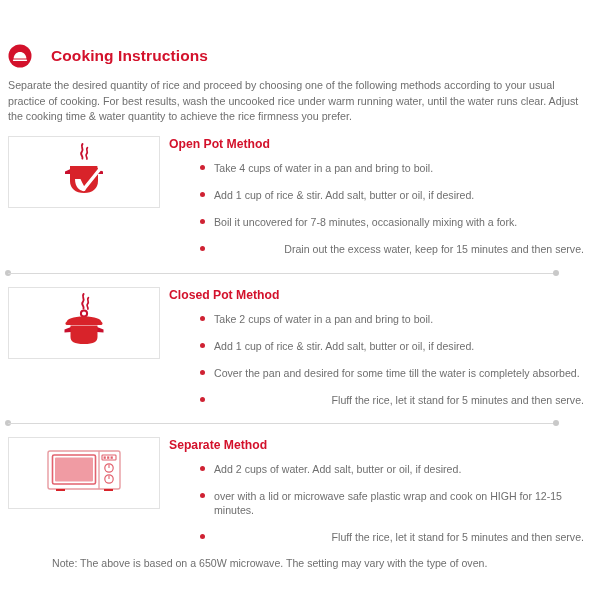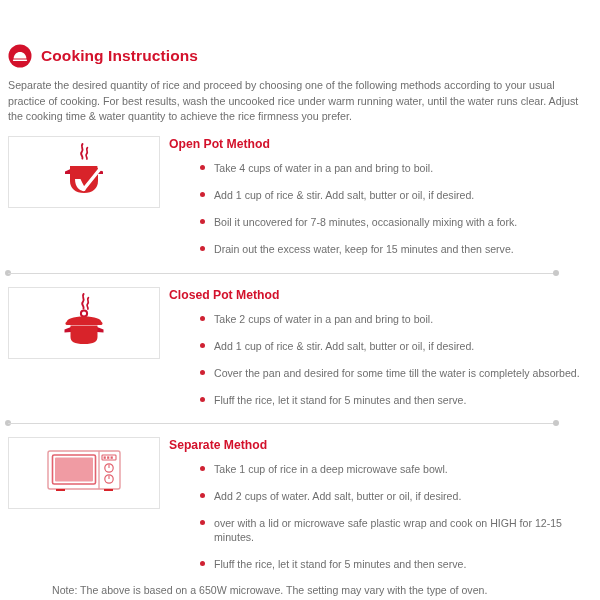"Cooking Instructions" .header { gap: 9px -> 19px }
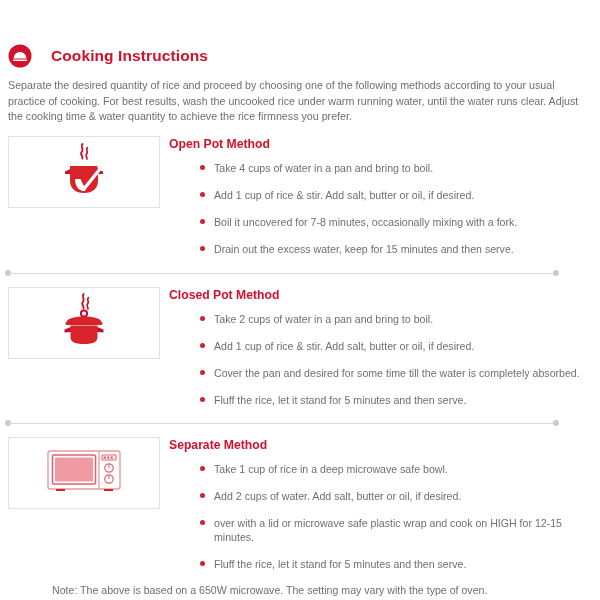"Drain out the excess water," .steps li:last-child { text-align: none -> right }
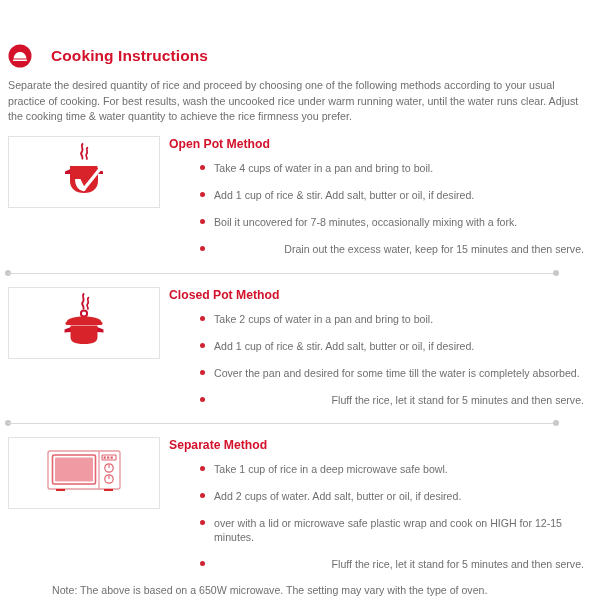"Take 1 cup of rice" li { html: <li>Take 1 cup of rice in a deep microwave safe bowl.</li> -> none }
